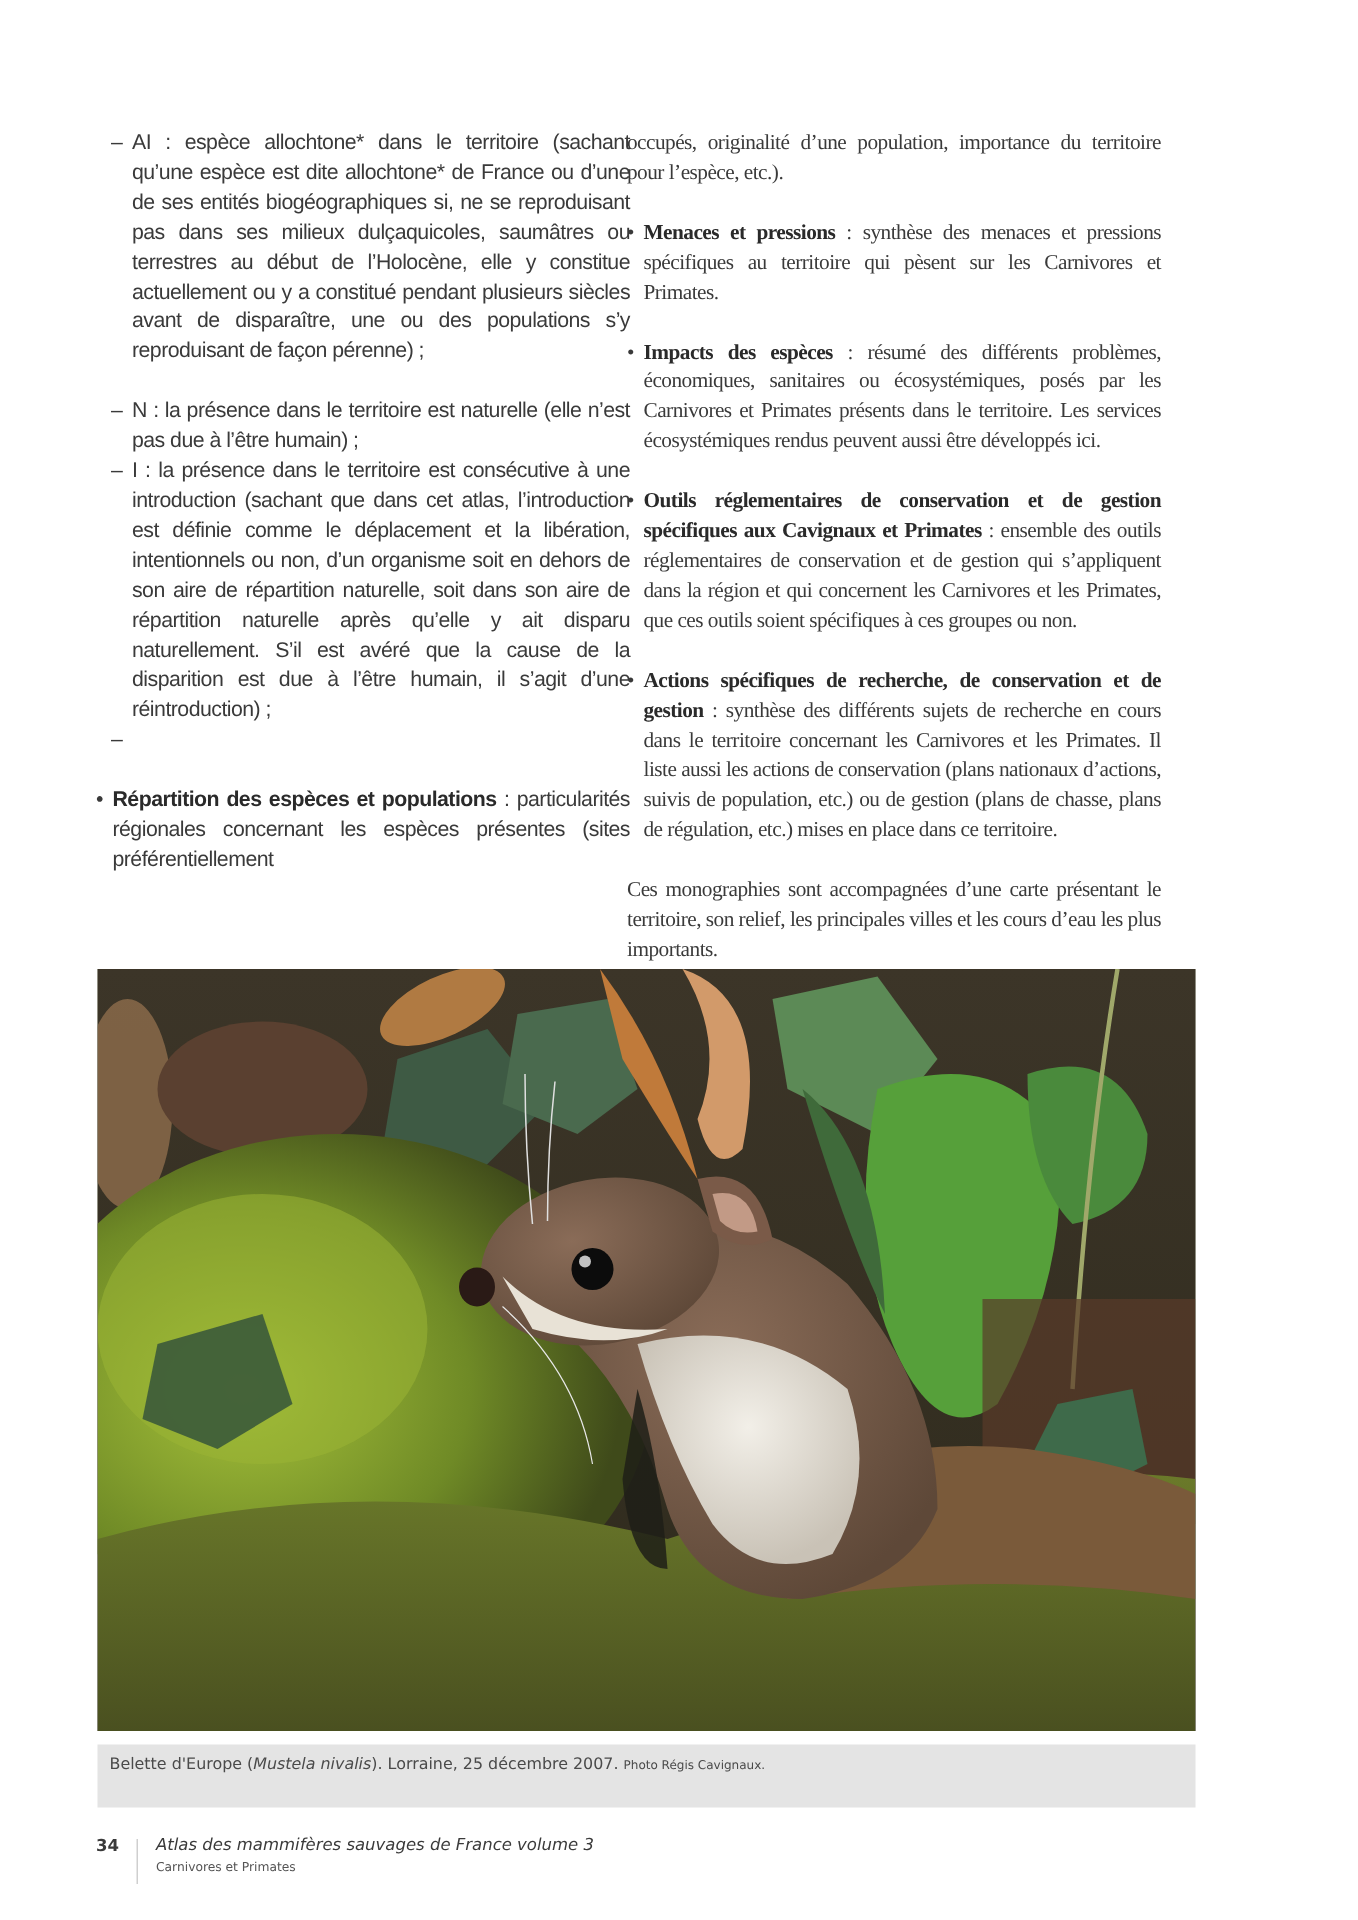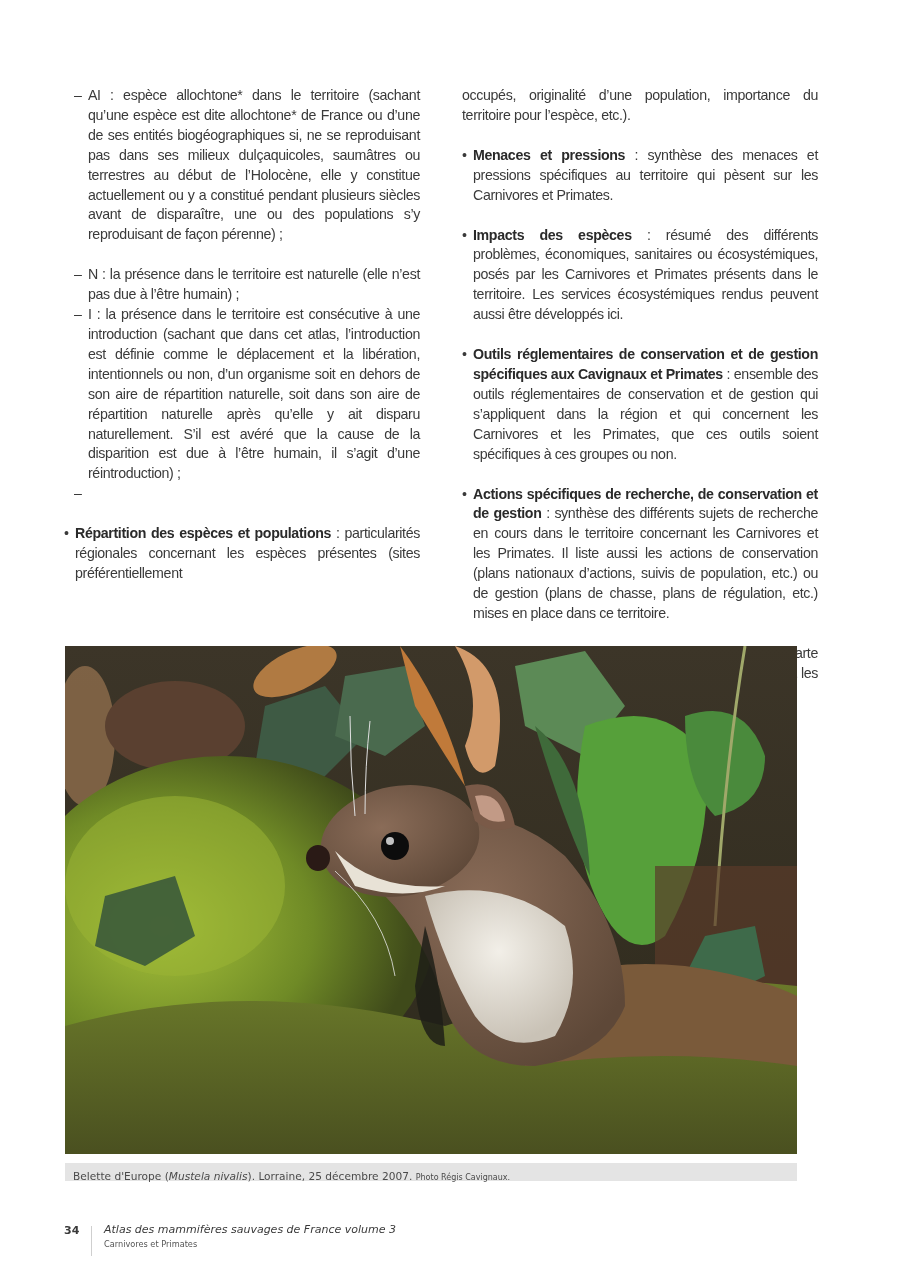"occupés, originalité d’une population," .col-right { font-family: none -> Liberation Serif, serif; left: 462px -> 418px }
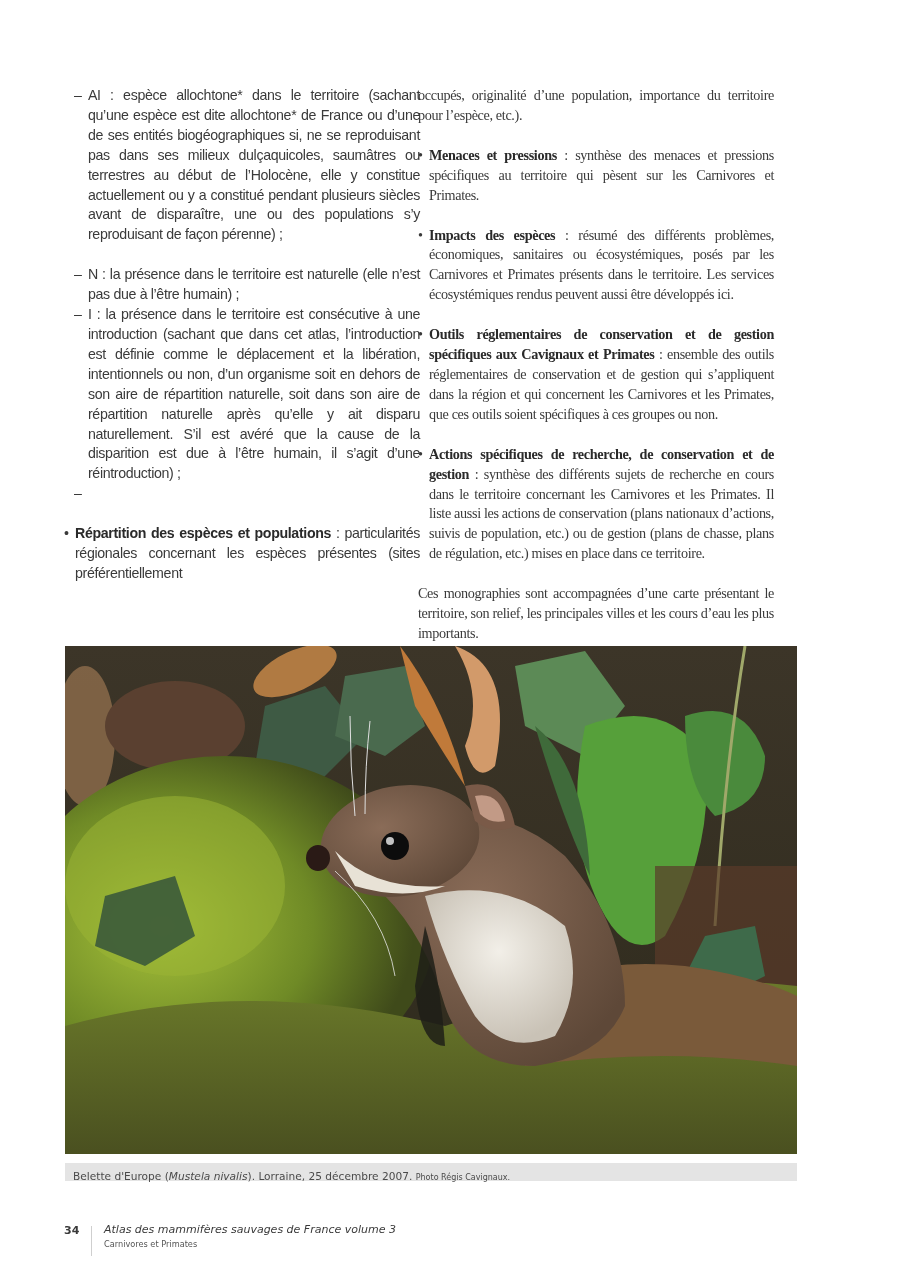"Belette d'Europe (Mustela nivalis)." .caption { height: 18px -> 42px }
